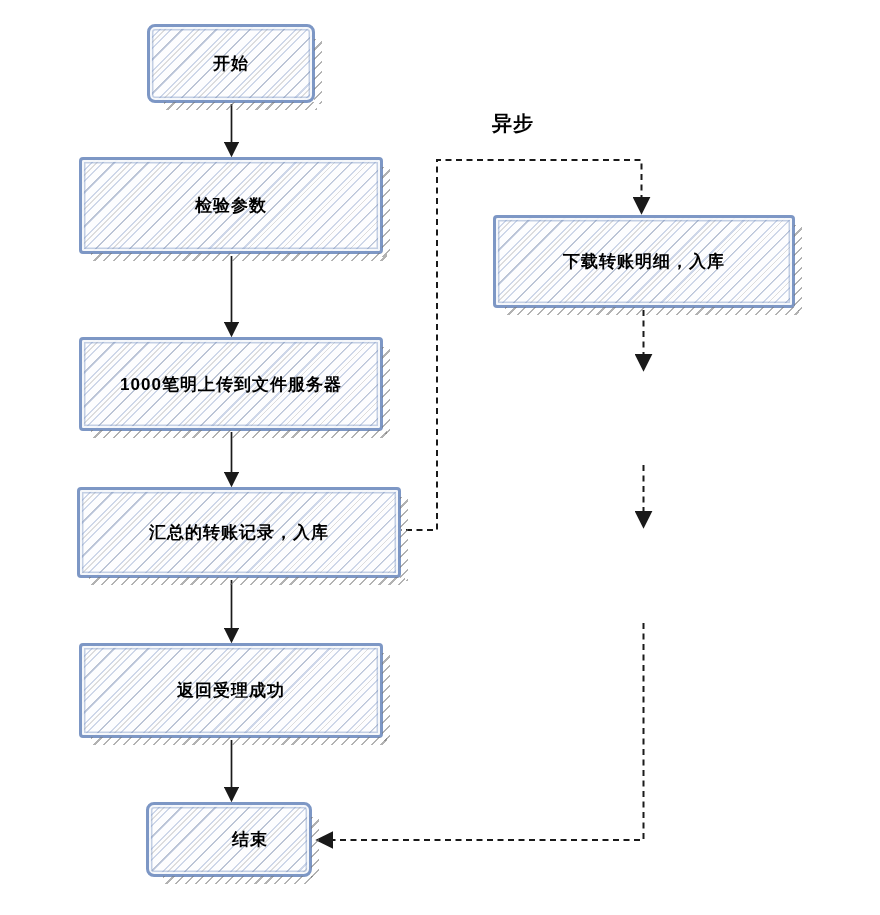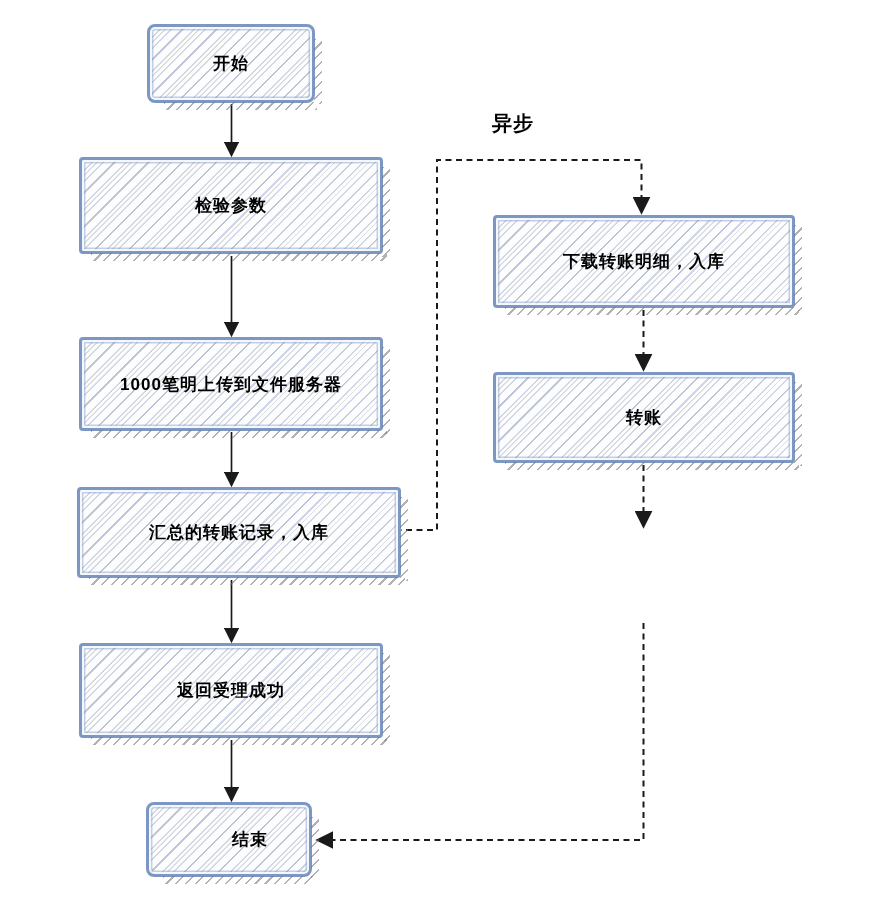"转账" div.node { html: <div> <span>转账</span> </div> -> none }
